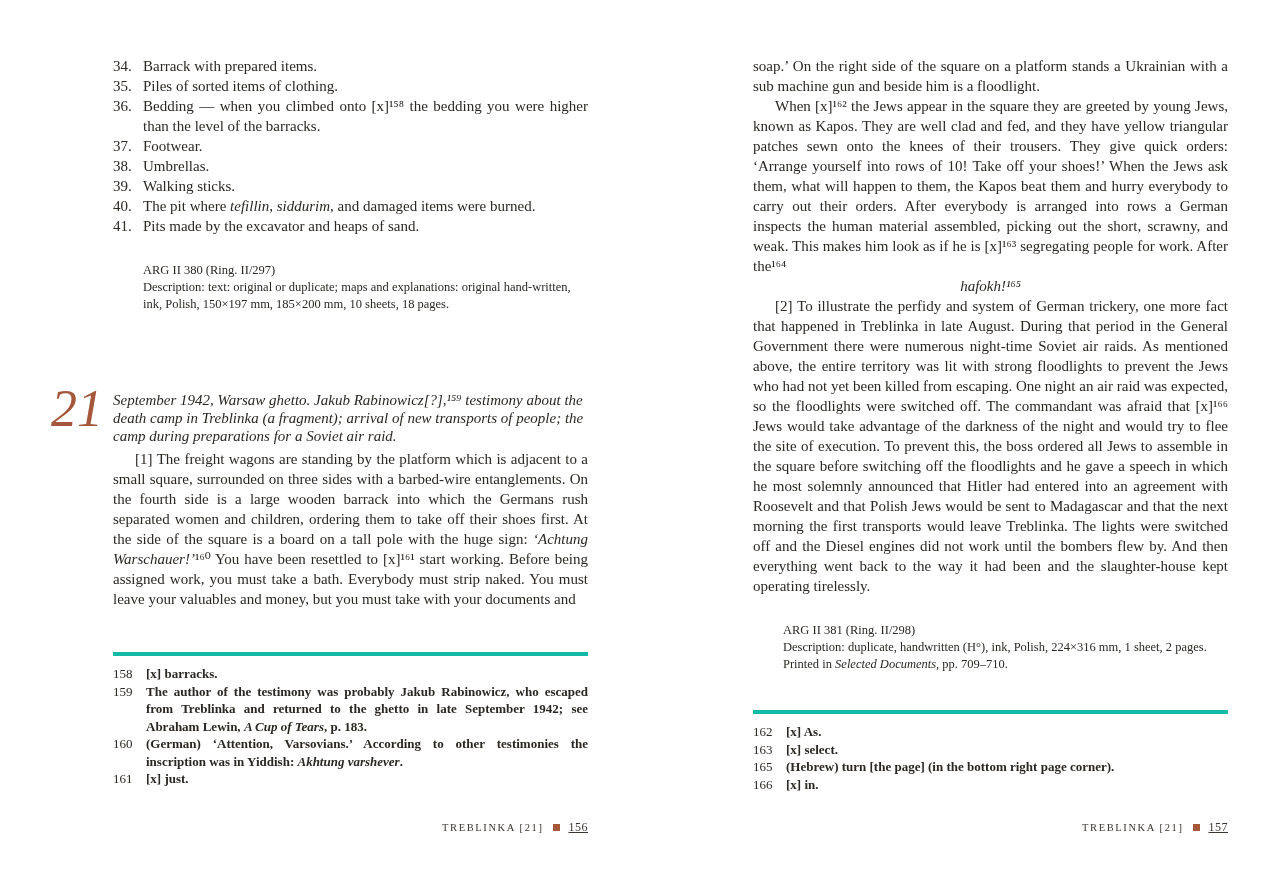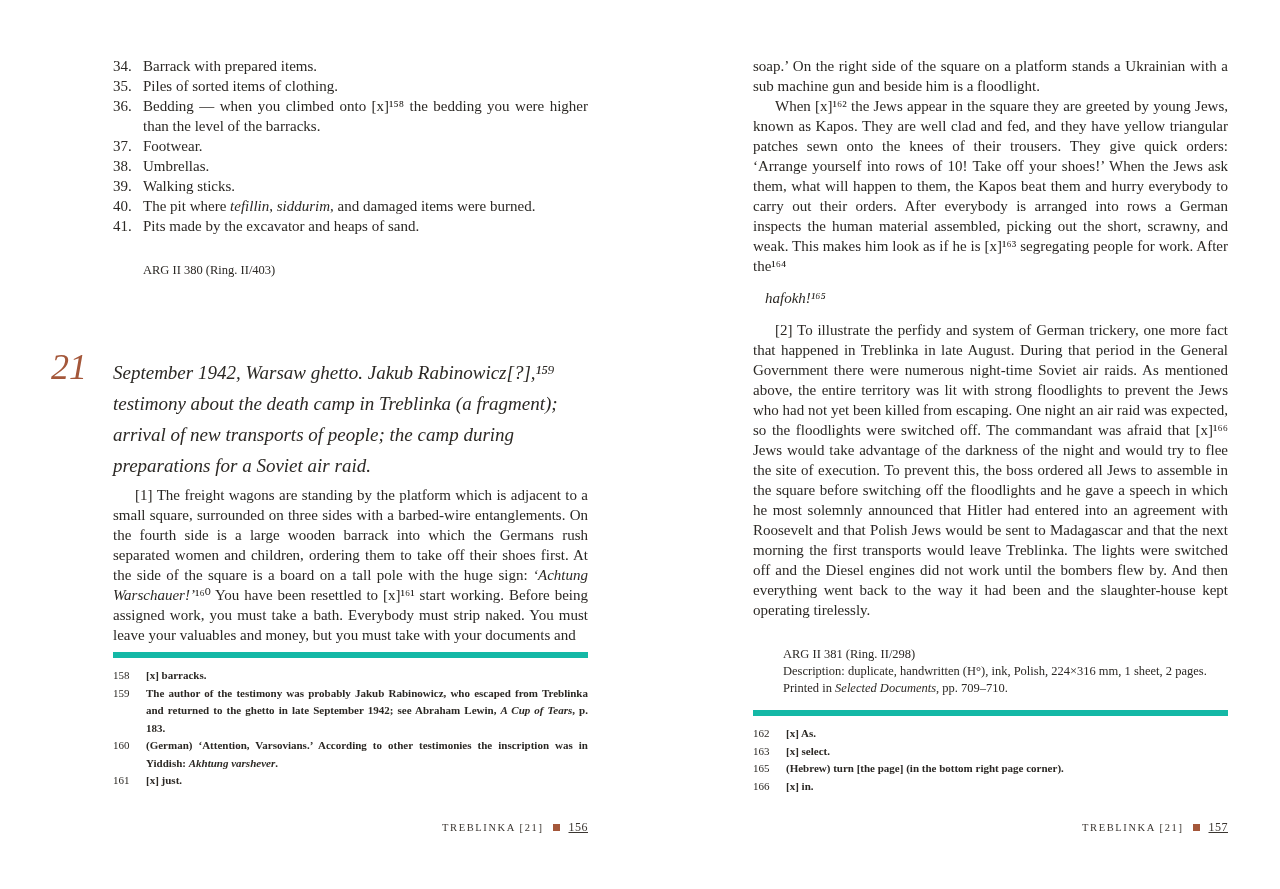"ARG II 380 (Ring. II/403)" p { text: II/403 -> II/297 }
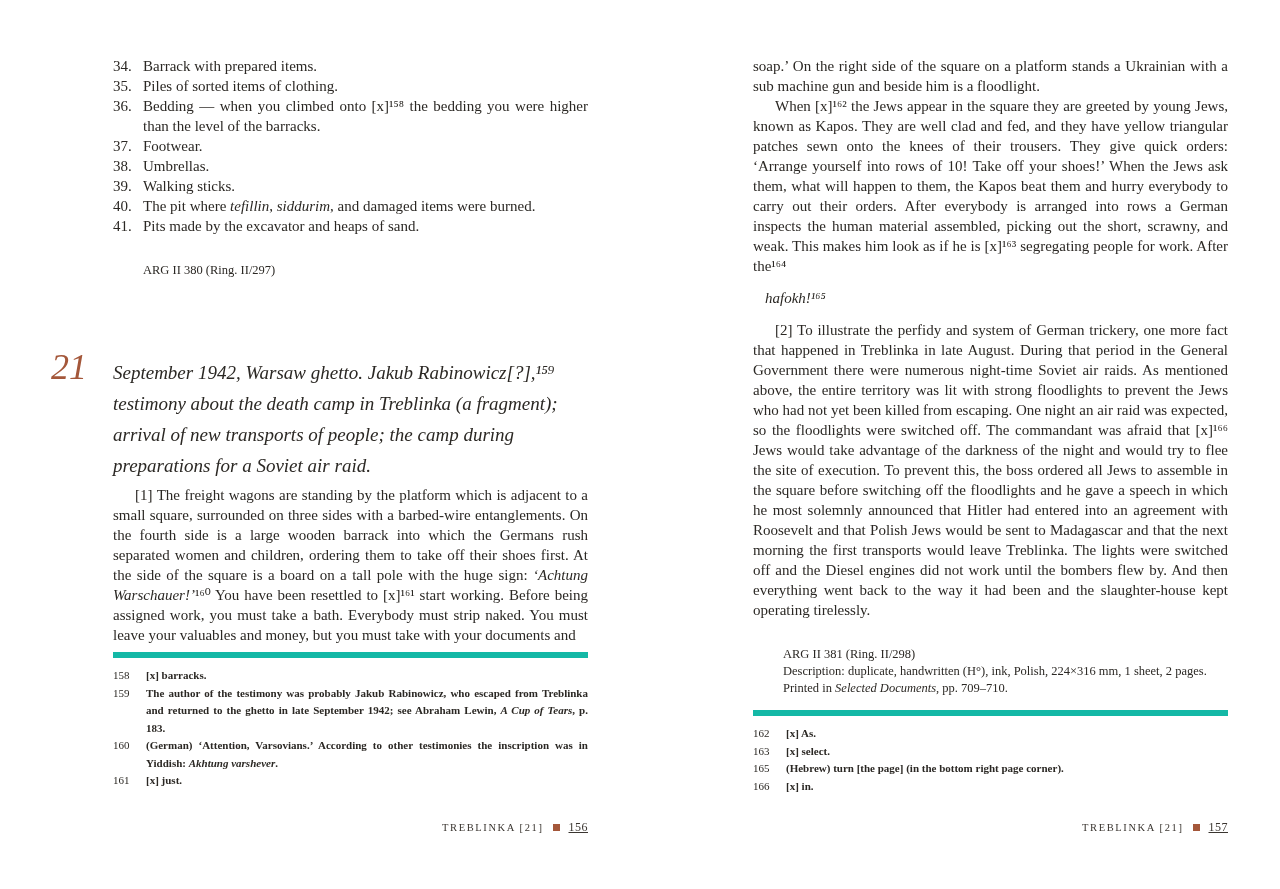"Description: text: original or" p { html: none -> <p>Description: text: original or duplicate; maps and explanations: original hand-written, ink, Polish, 150×197 mm, 185×200 mm, 10 sheets, 18 pages.</p> }
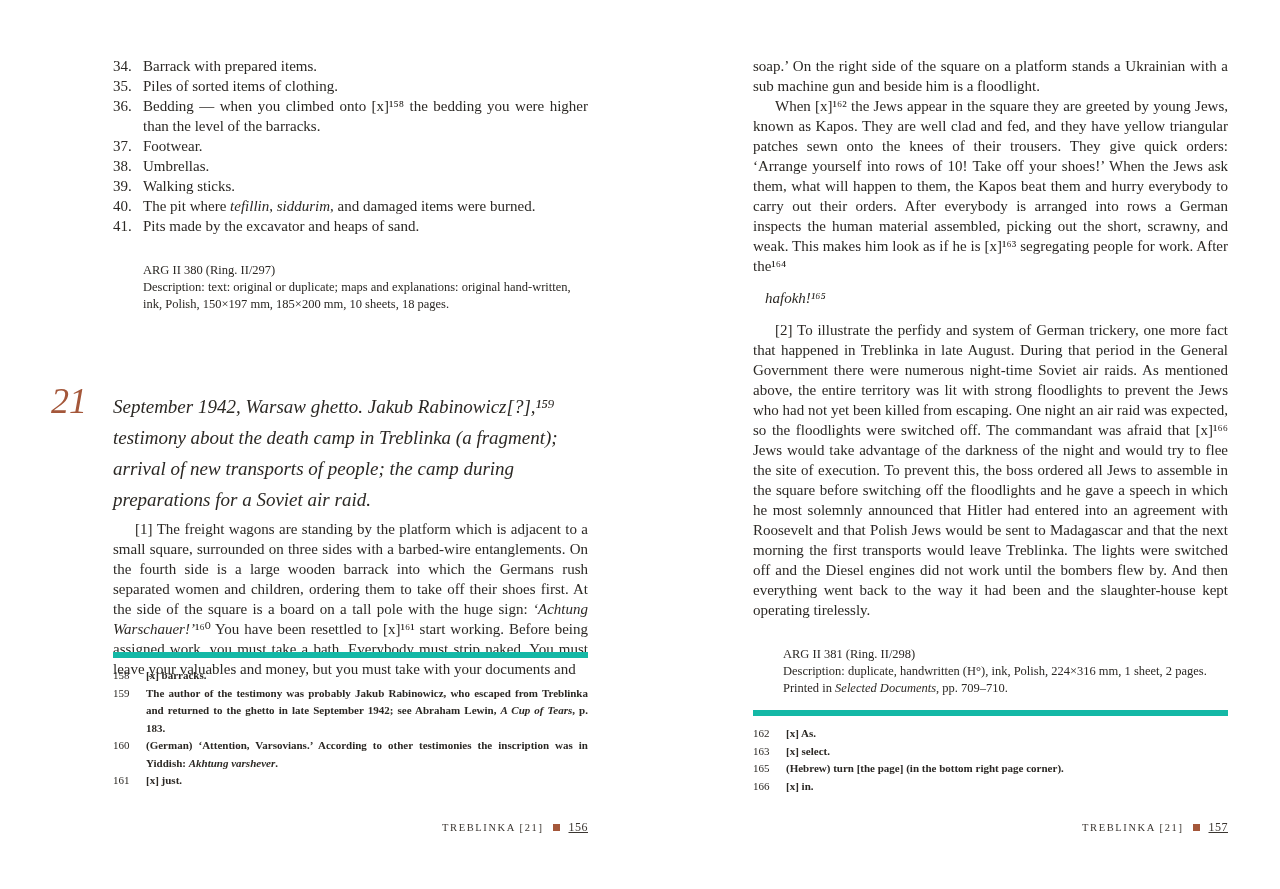"hafokh!¹⁶⁵" .hafokh-line { margin: 12px -> 0; text-align: left -> center }
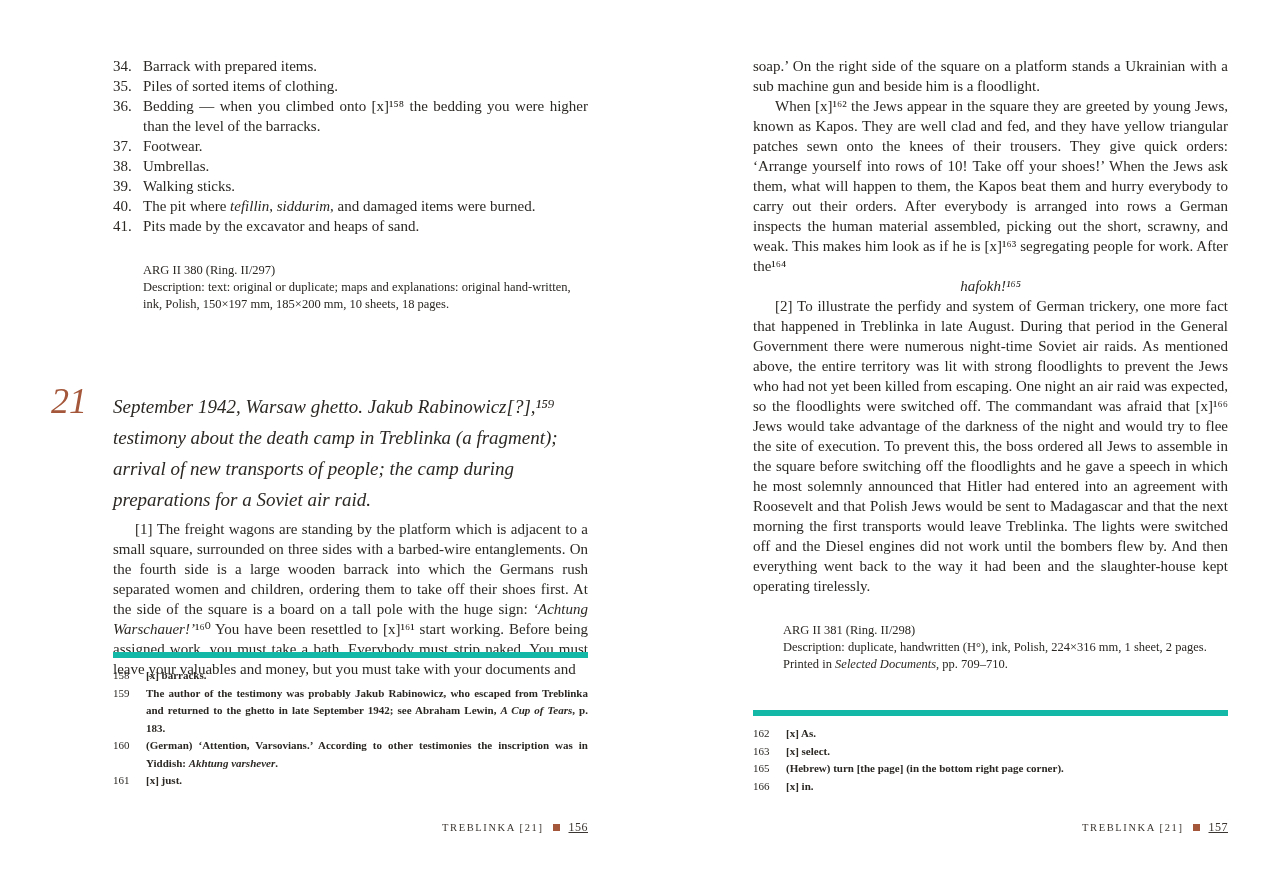"21" .section-num { font-size: 36px -> 52px }
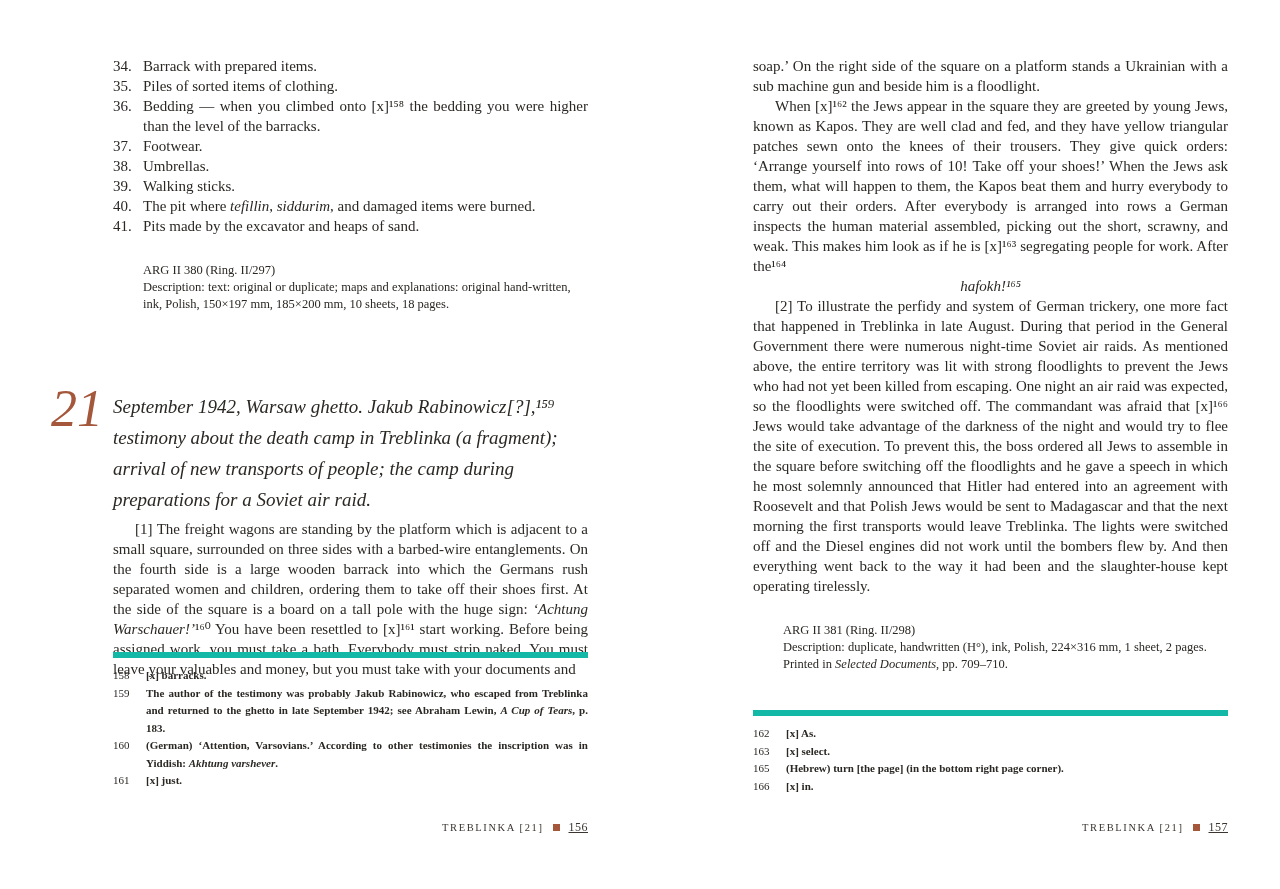"September 1942, Warsaw ghetto. Jakub" .section-title { font-size: 19px -> 15px; line-height: 31px -> 18px }
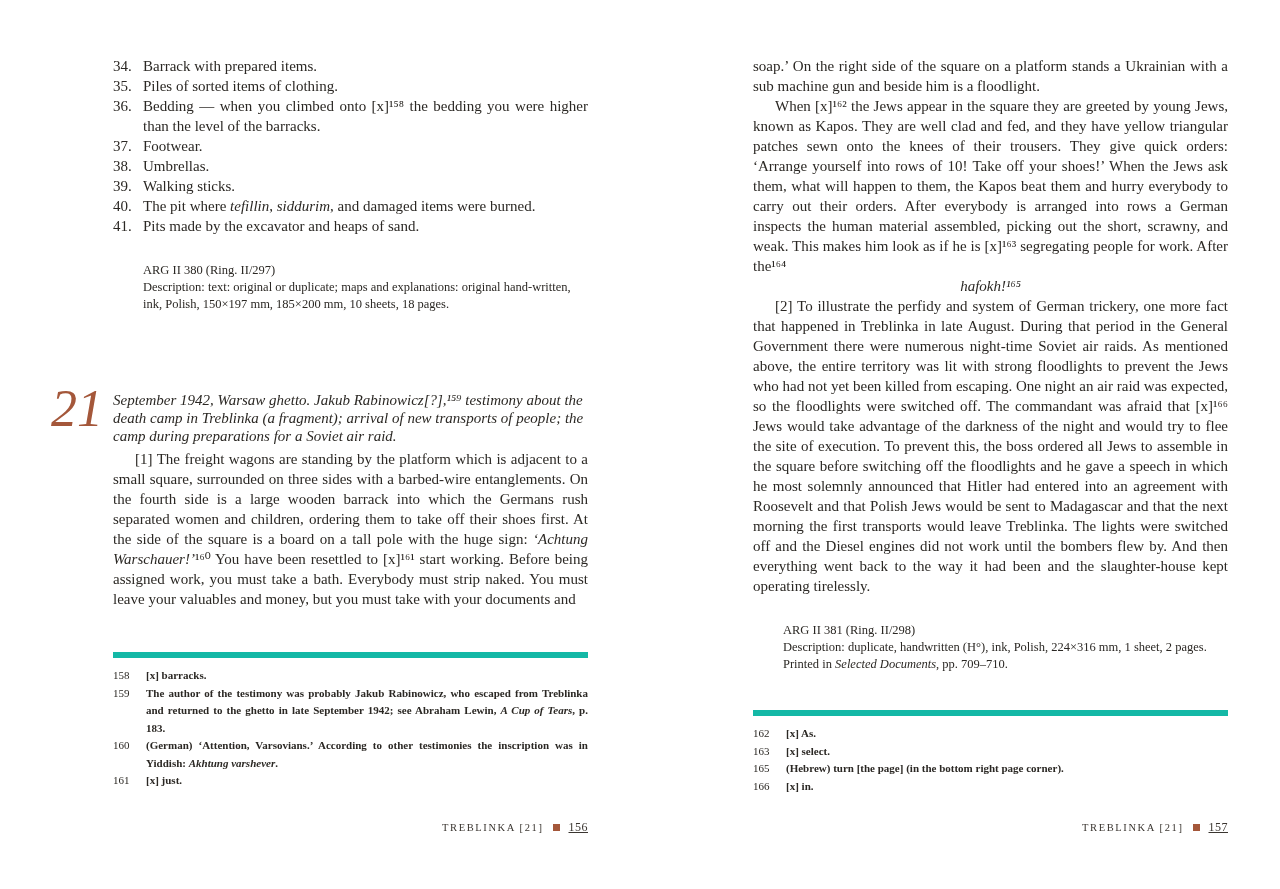"158" .footnotes { border-top: 6px solid #14b8a6 -> 4px solid #14b8a6; font-size: 11px -> 13px }
